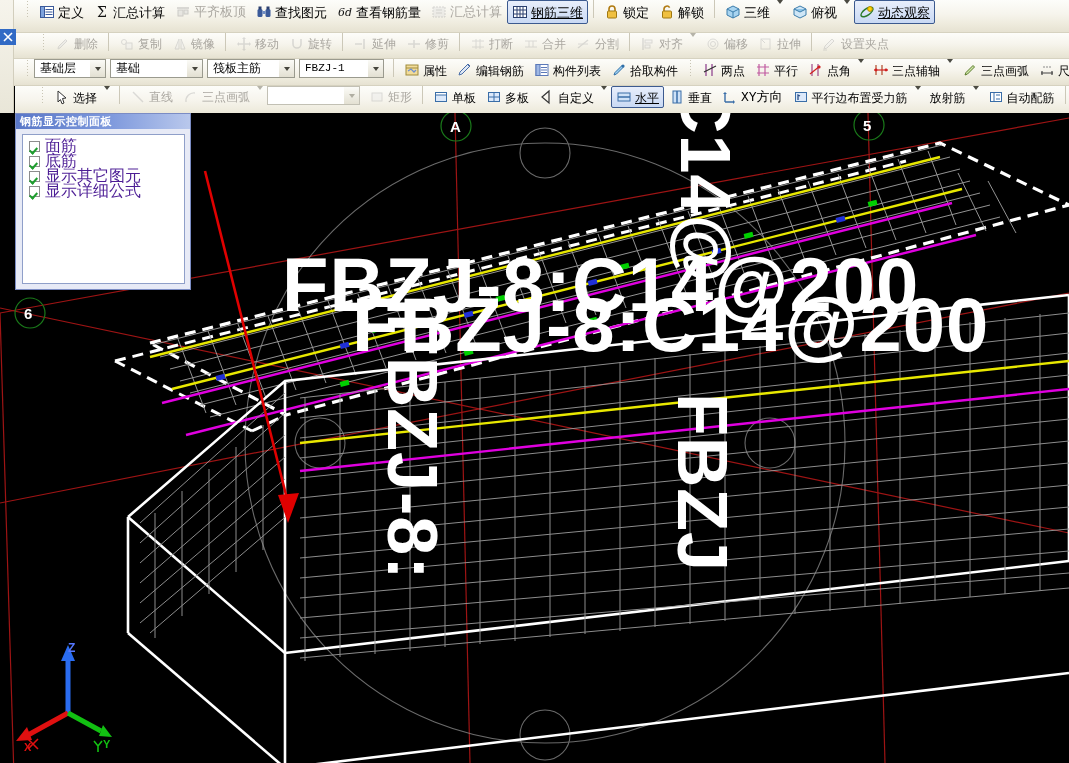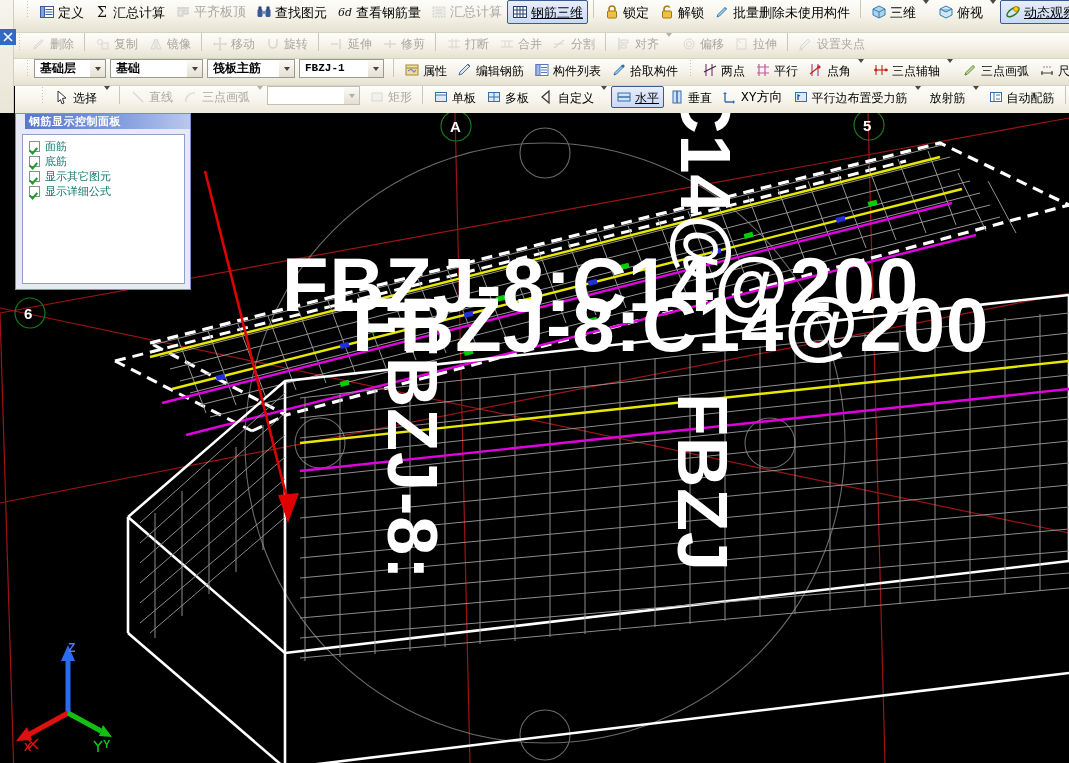"批量删除未使用构件" div.btn { html: <div> <span> <svg> <path></path> <path></path> </svg> </span> <span>批量删除未使用构件</span> </div> -> none }
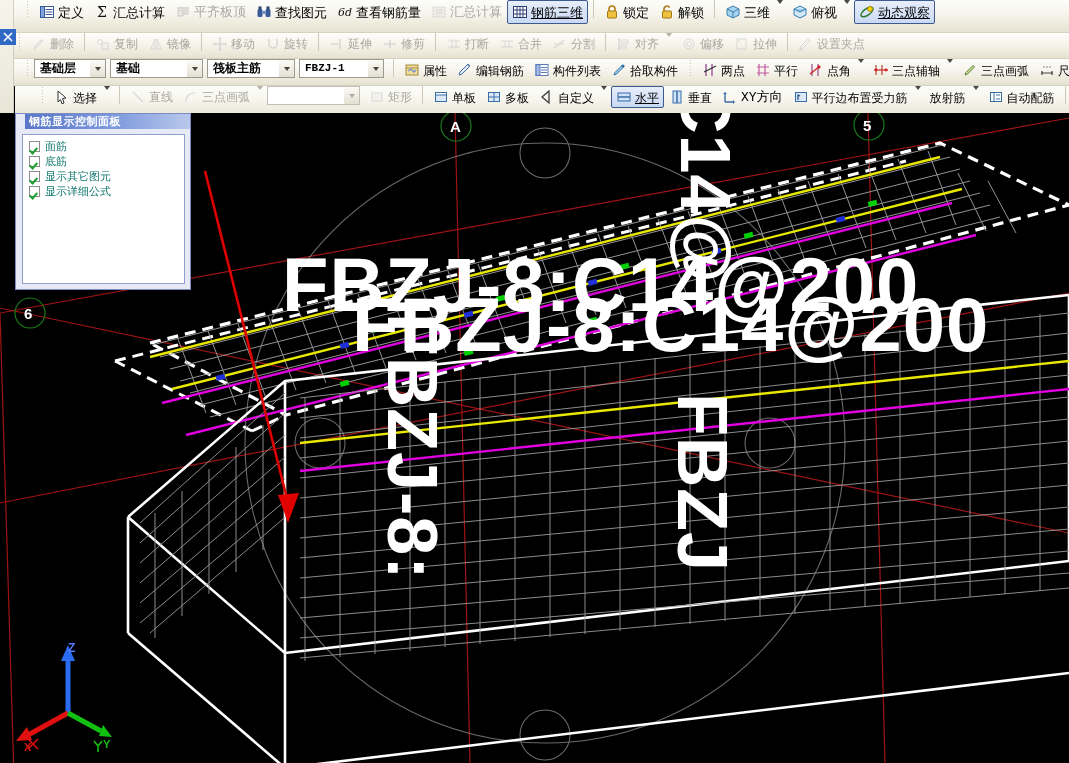"删除" .tb2 { padding-left: 16px -> 40px }
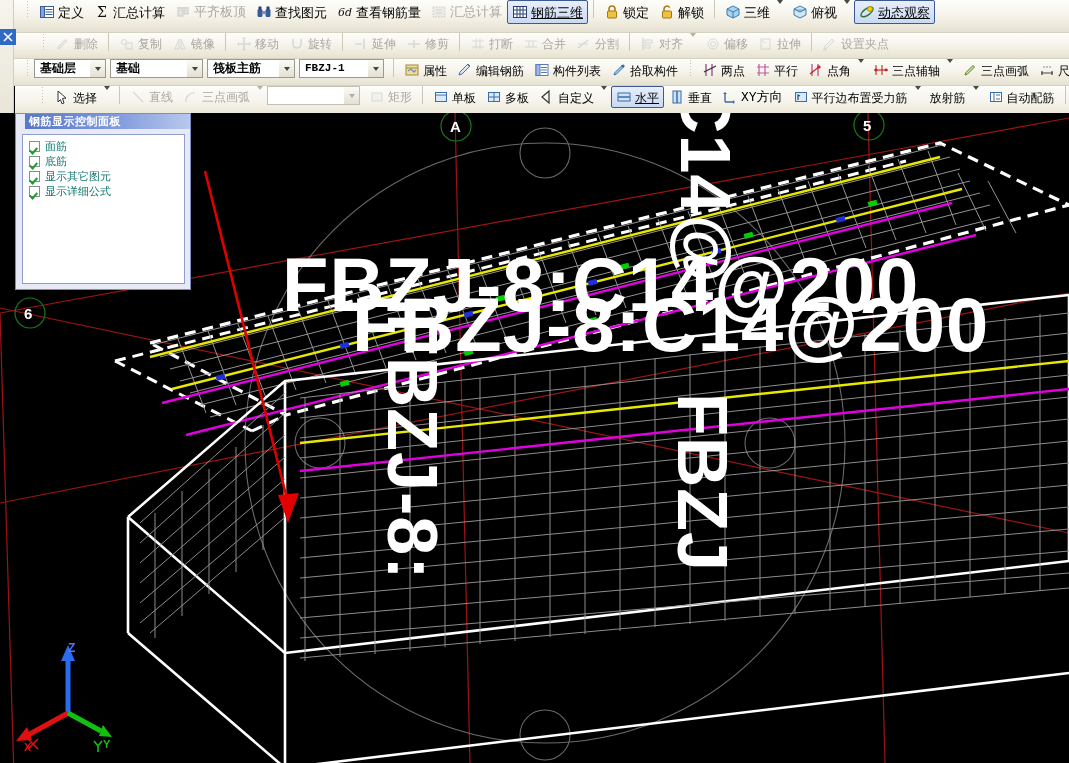"基础层" .combo { font-weight: bold -> none }
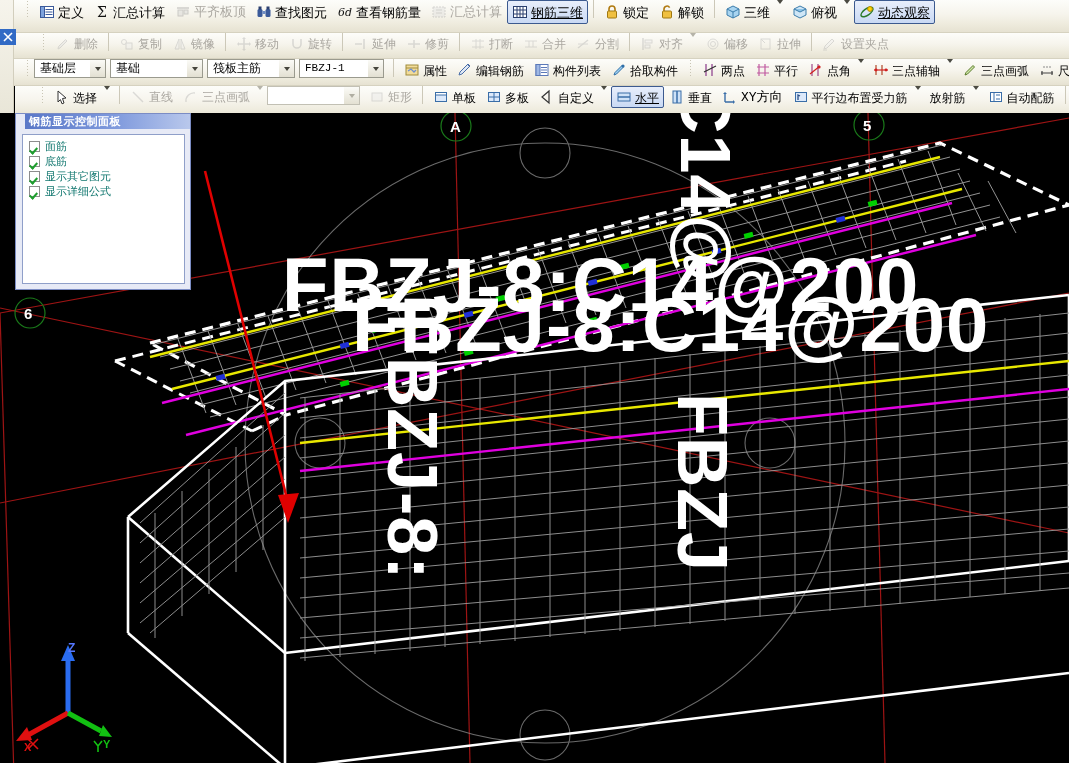"钢筋显示控制面板" #panel .ptitle { margin-left: 9px -> none }
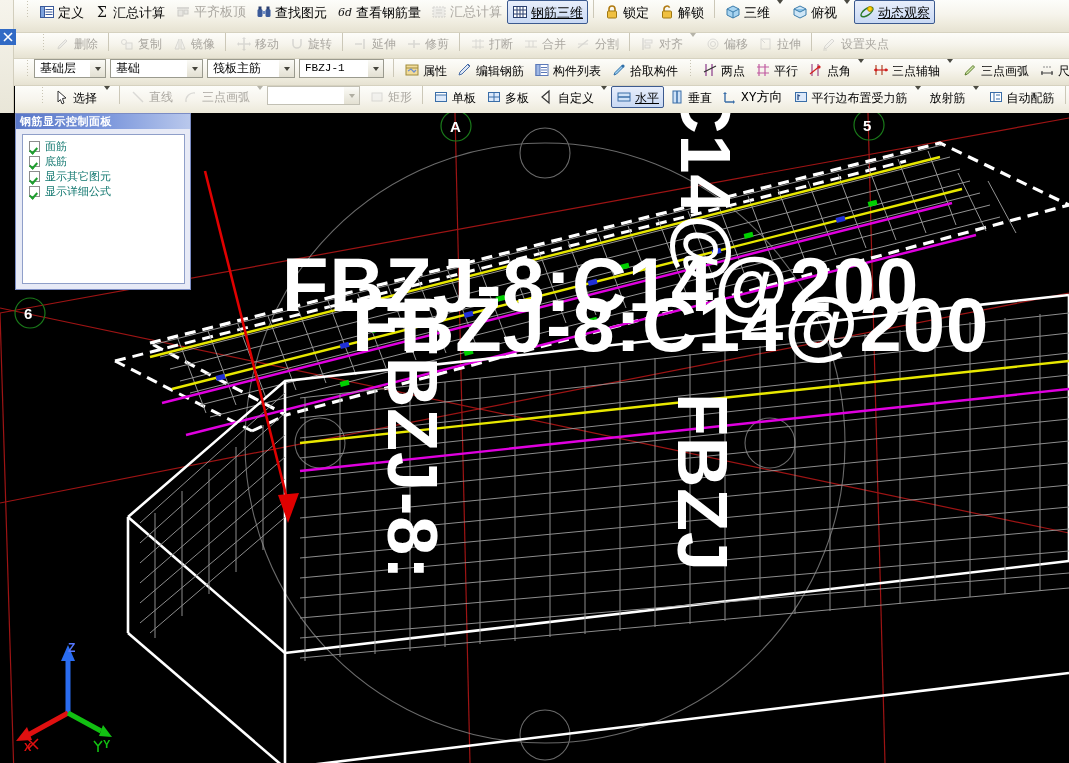"面筋" .chklbl { color: #0f766e -> #4c1d95; font-size: 11px -> 16px }
